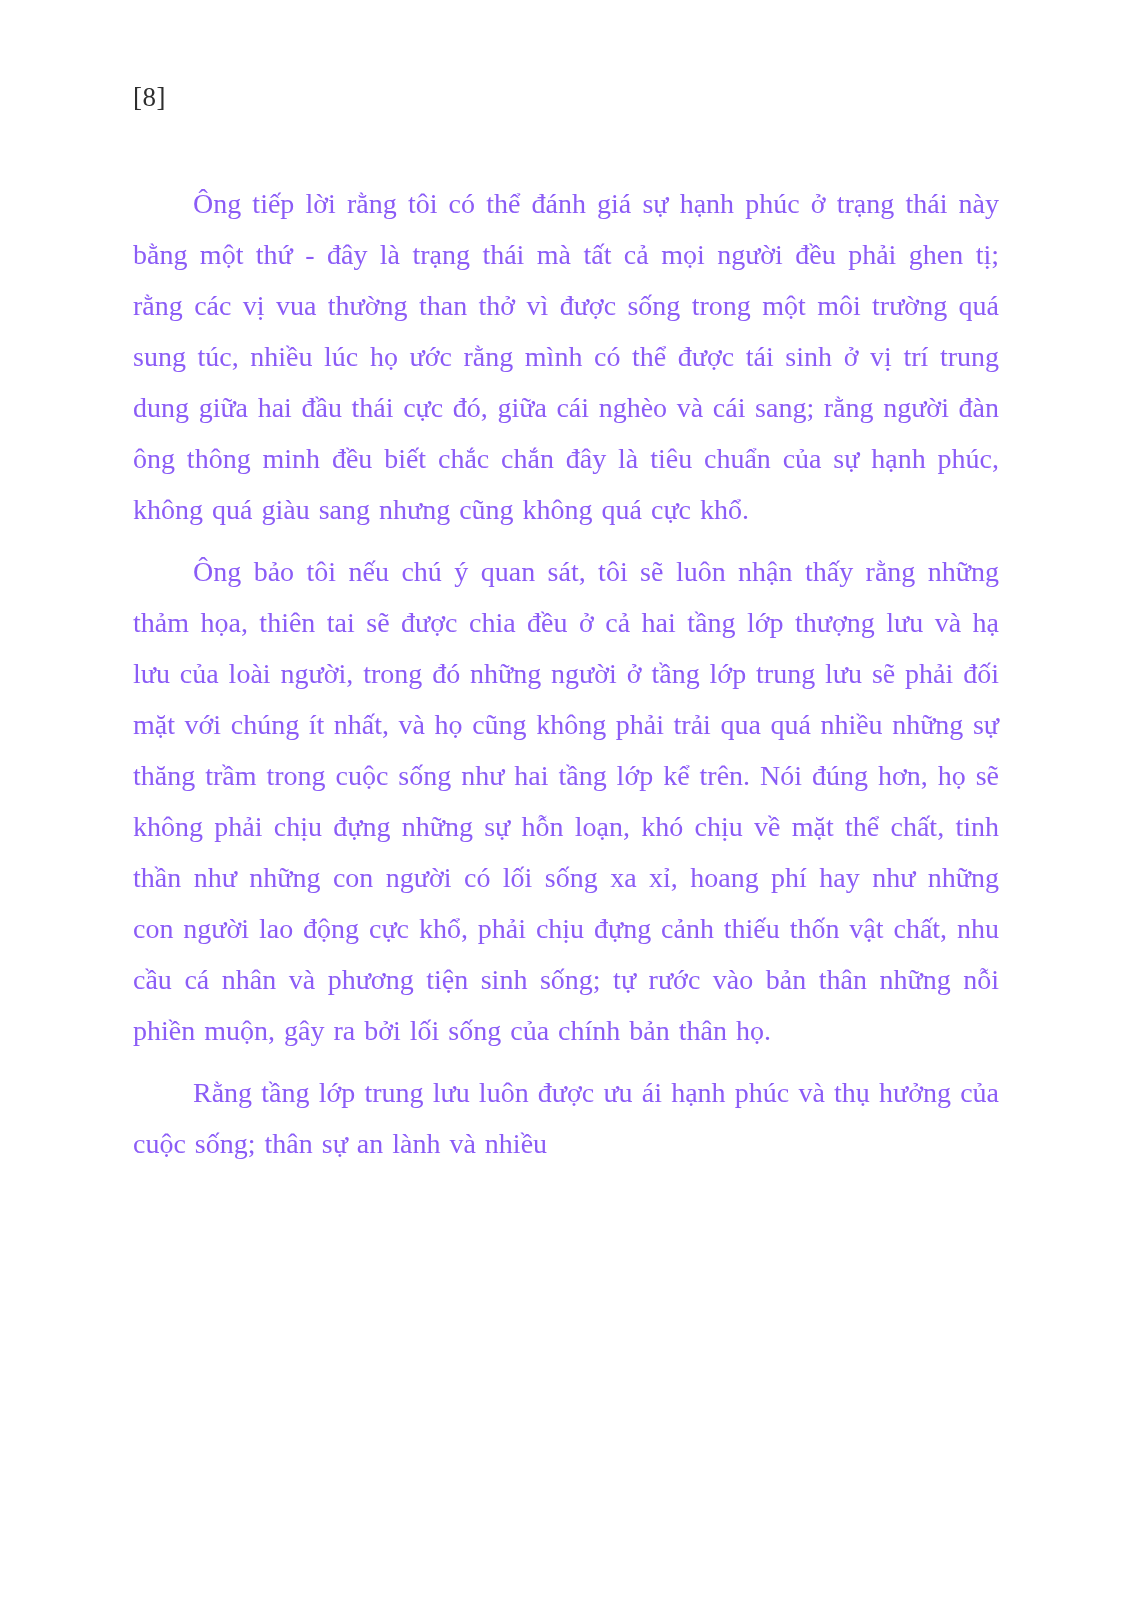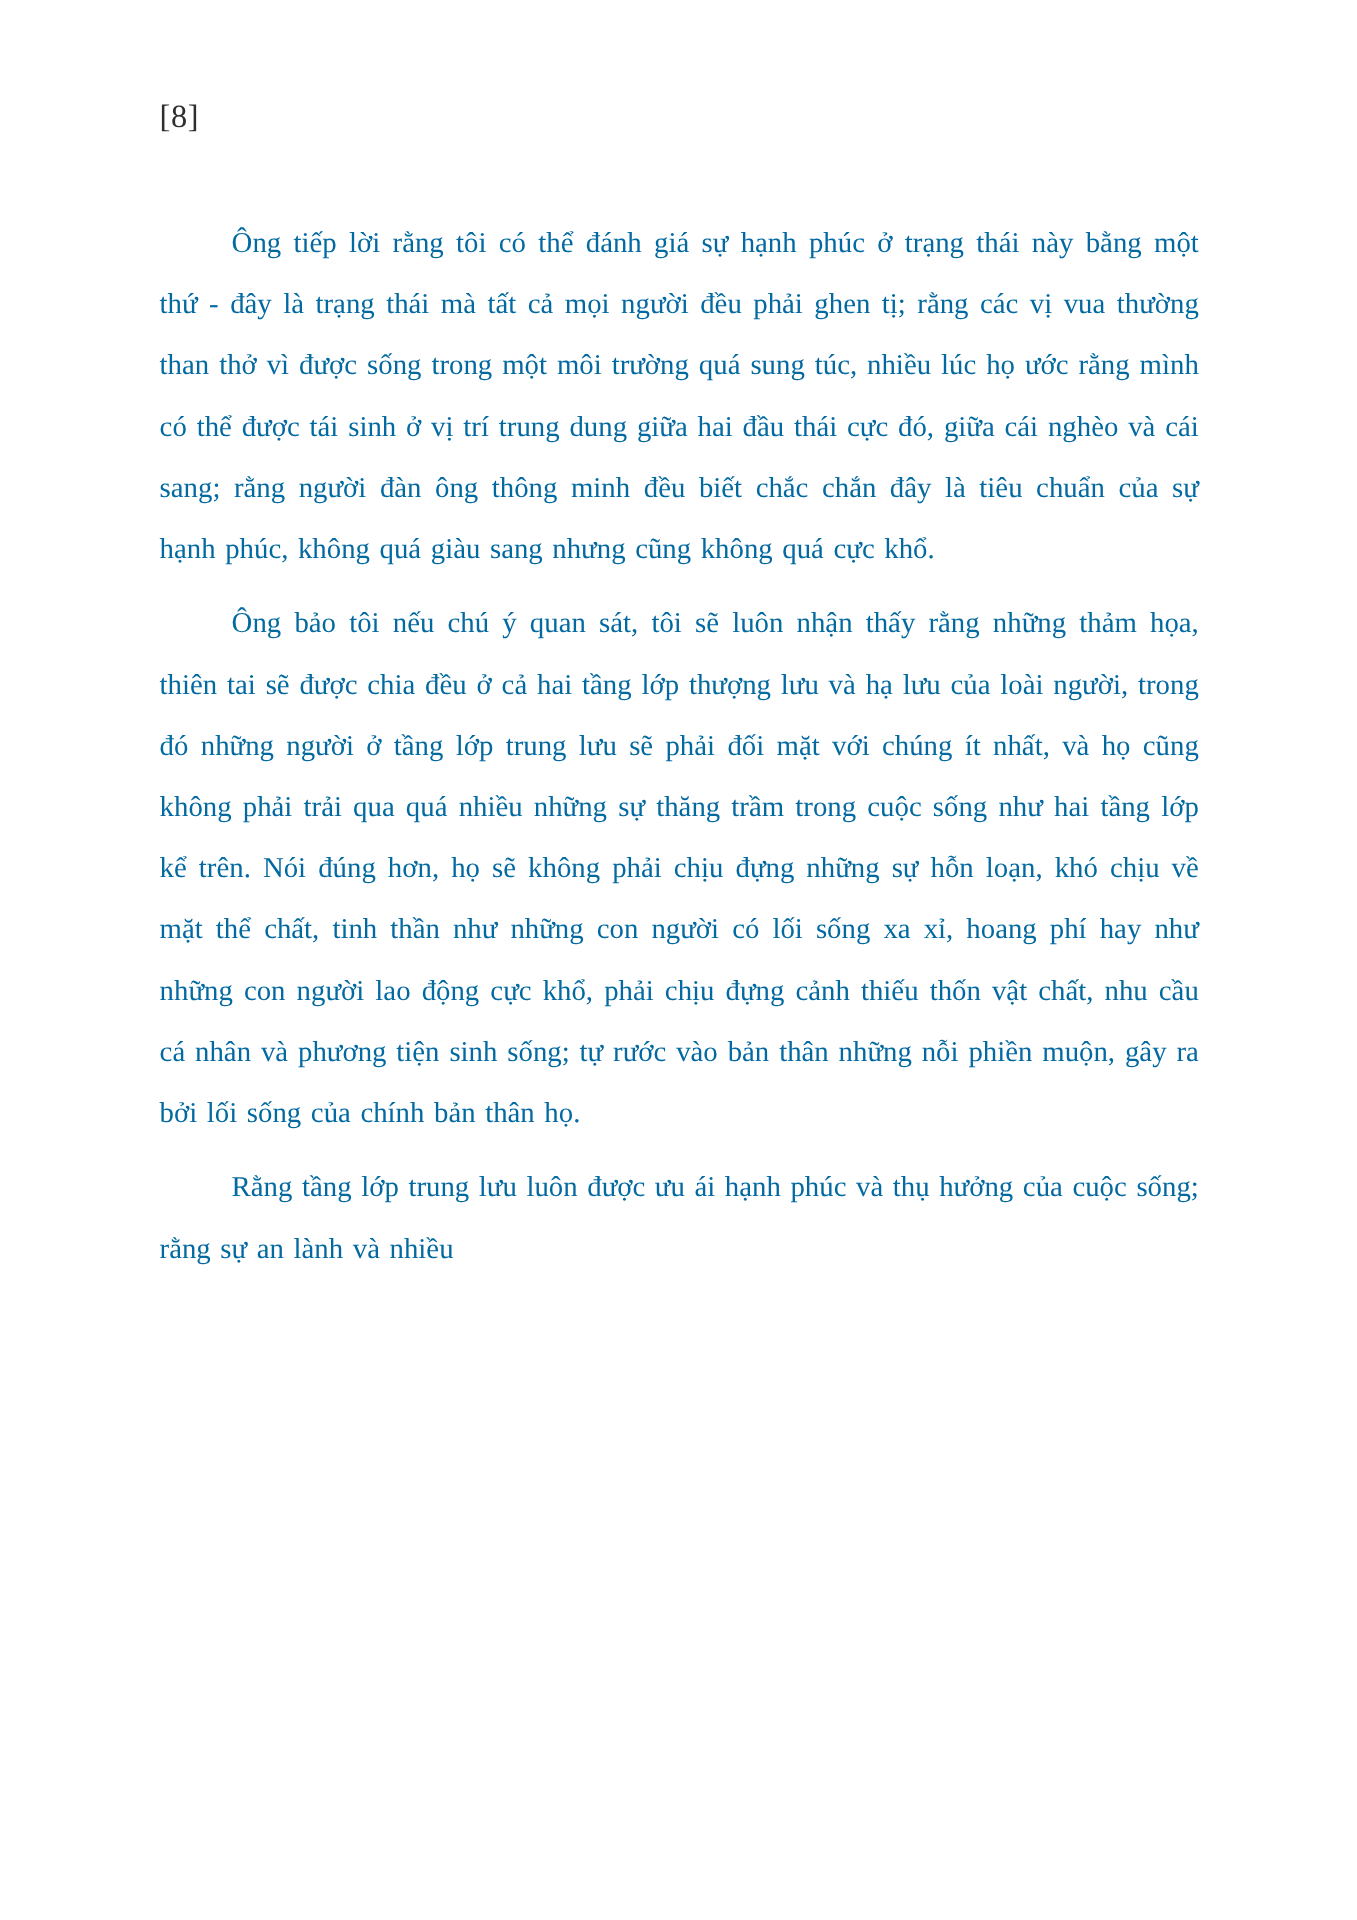"Ông tiếp lời rằng tôi" .text-block { color: #0369a1 -> #8b5cf6; font-size: 24px -> 28px }
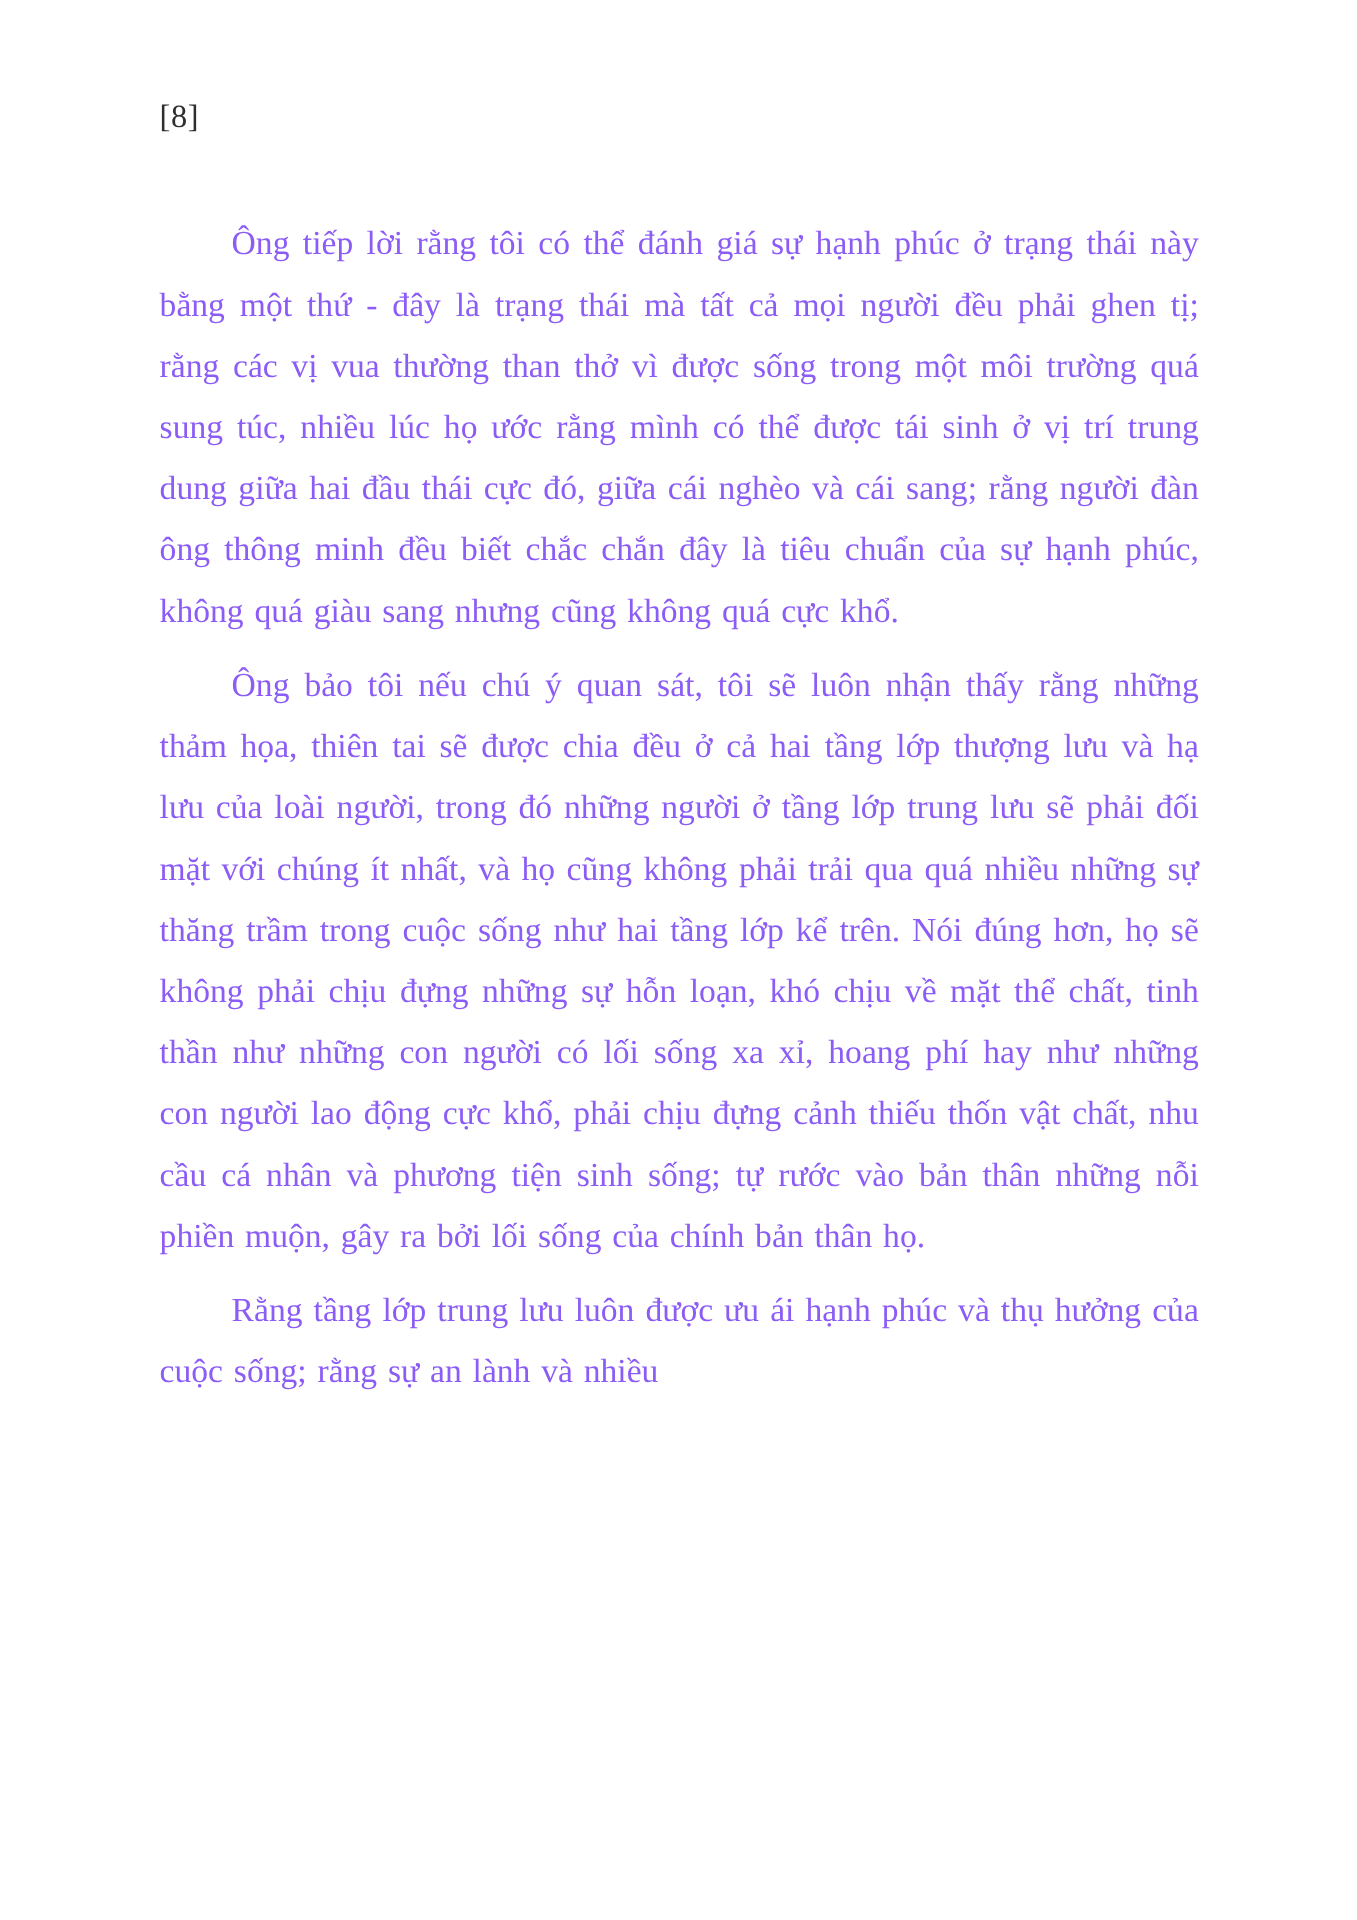"Rằng tầng lớp trung lưu" p { text: rằng -> thân }
